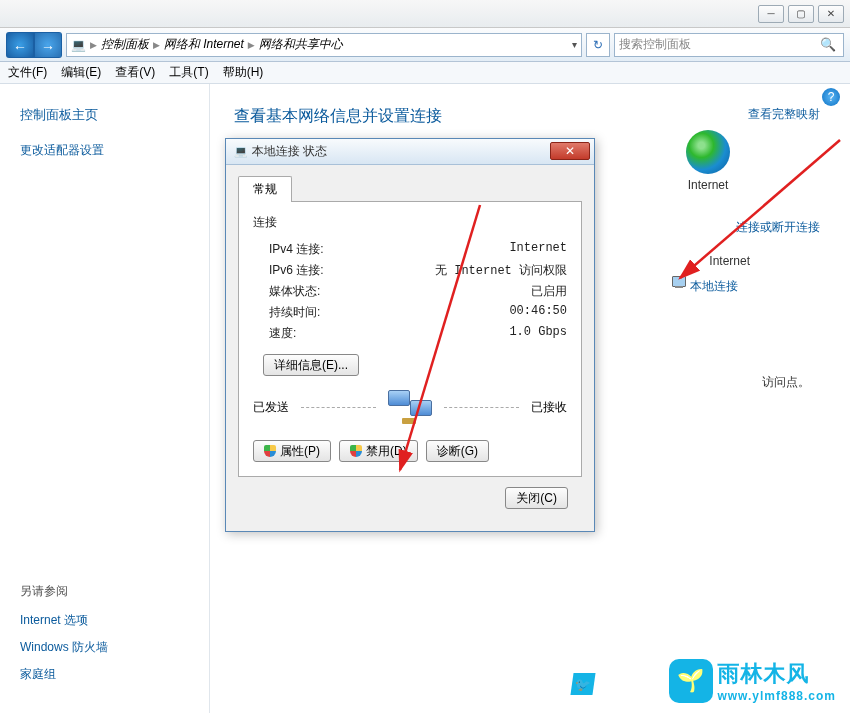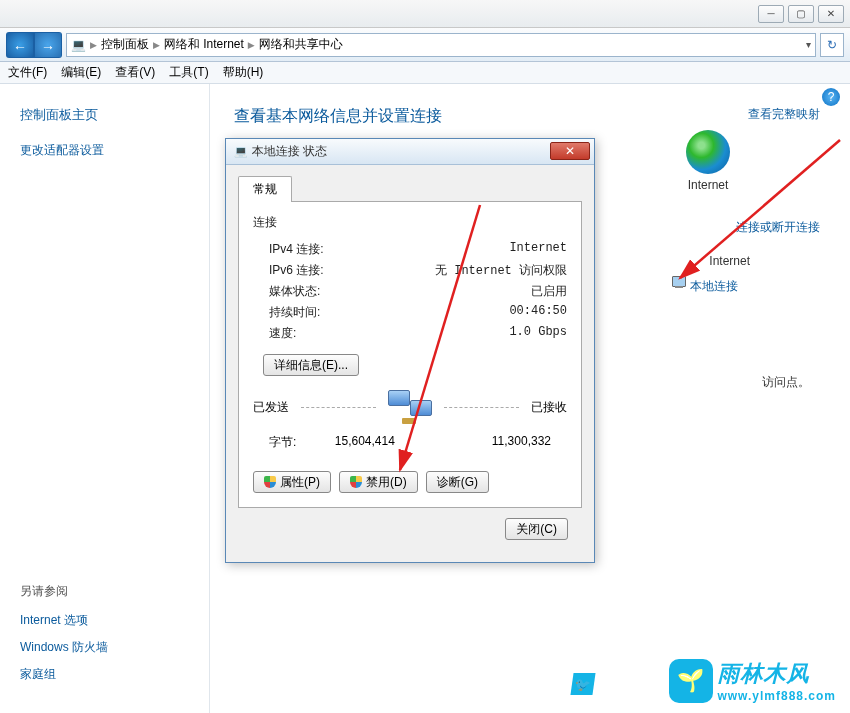"控制面板" .crumb { font-style: none -> italic }
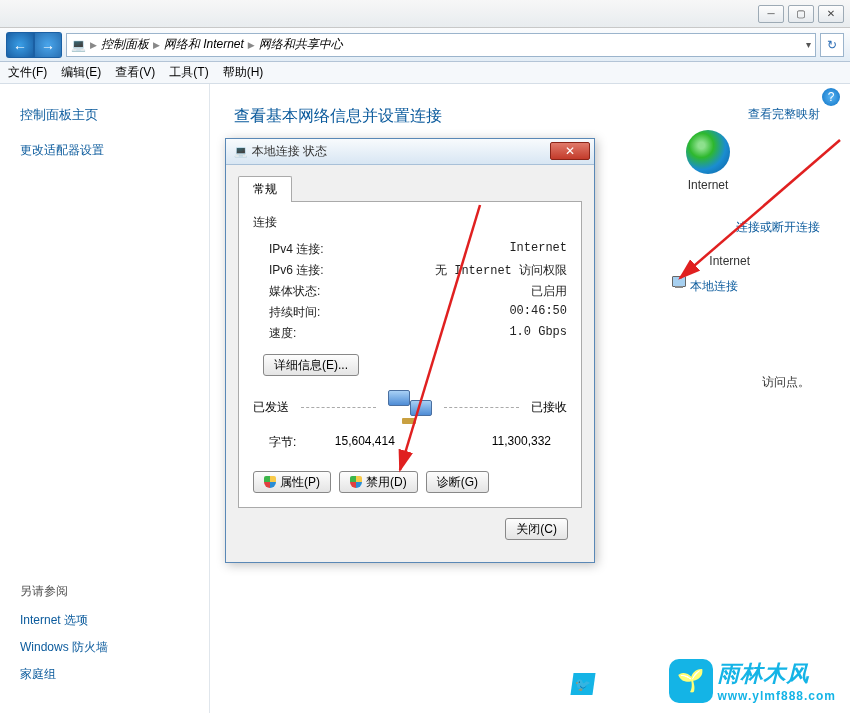"搜索控制面板" div.searchbar { html: none -> <div> <span>搜索控制面板</span> <span>🔍</span> </div> }
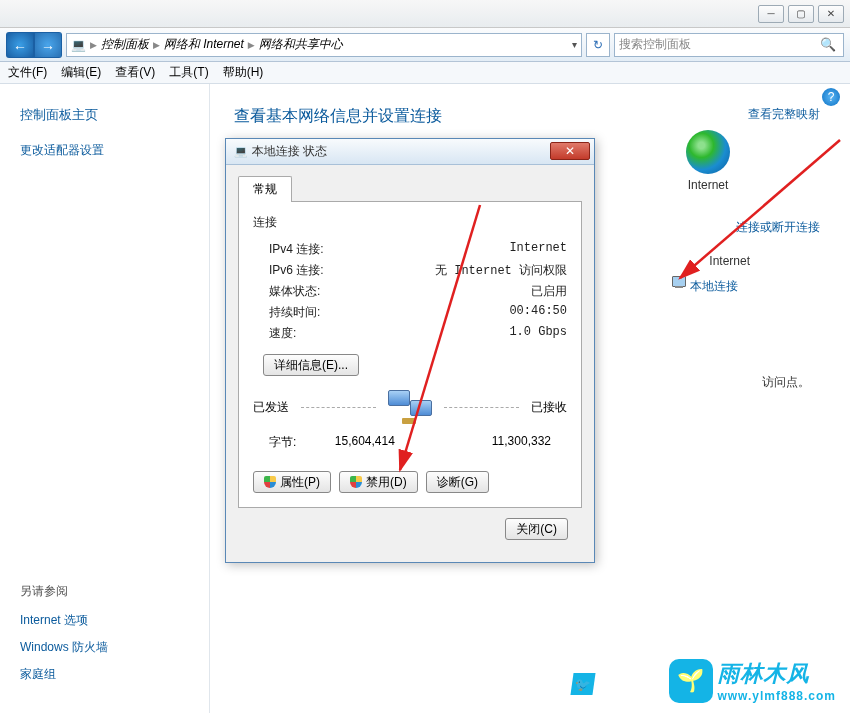"字节:" div.bytes-row { html: <div> <span>字节:</span> <span>15,604,414</span> <span></span> <span>11,300,332</span> </div> -> none }
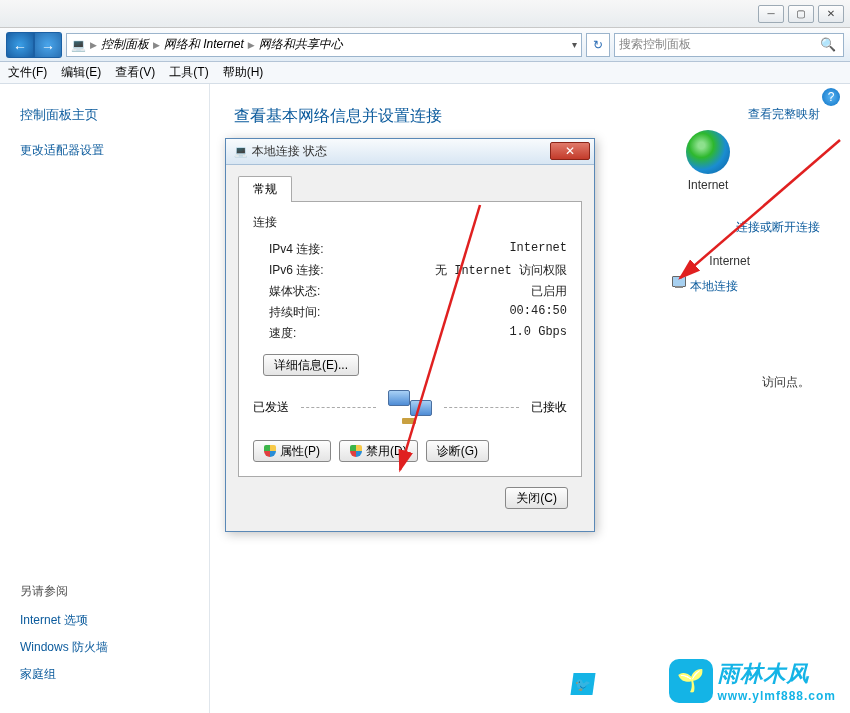"雨林木风" .wm-cn { font-style: italic -> none }
